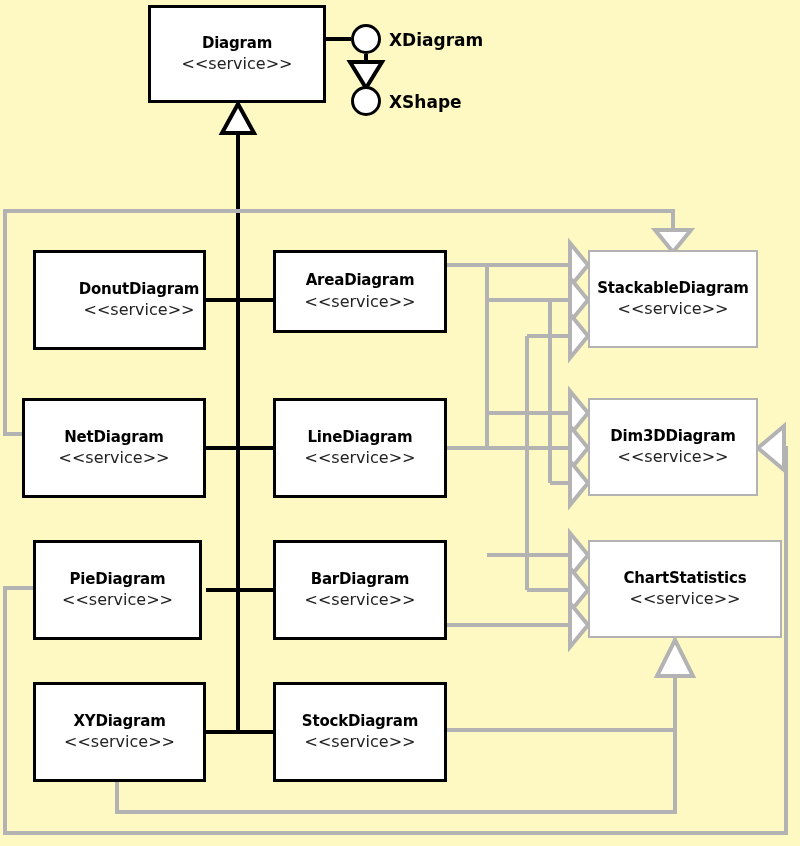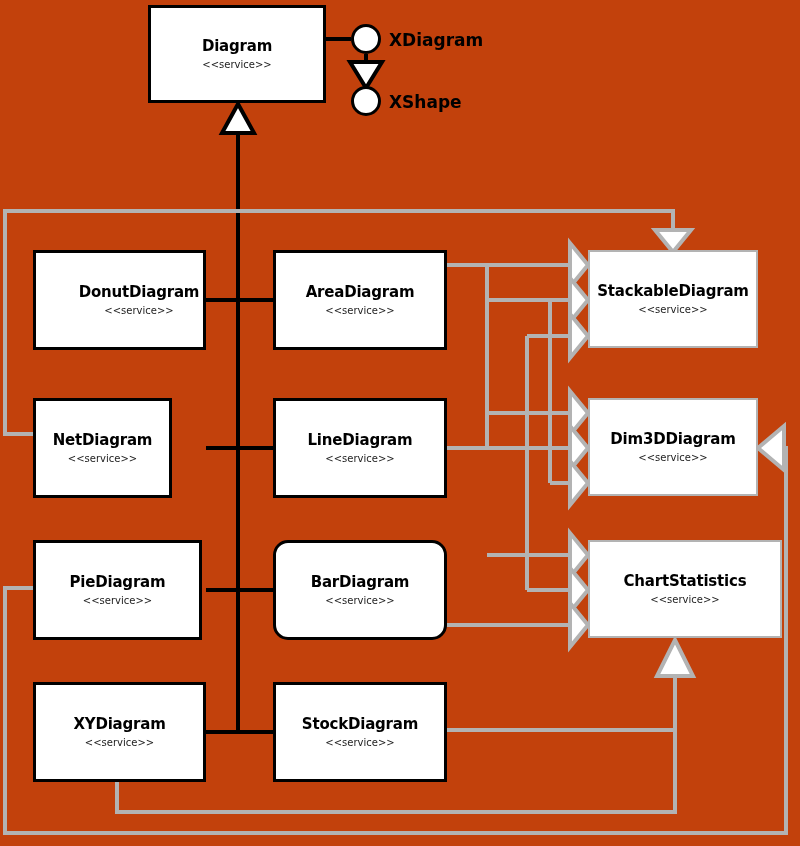"Diagram" #canvas { background: #c2410c -> #fef9c3 }
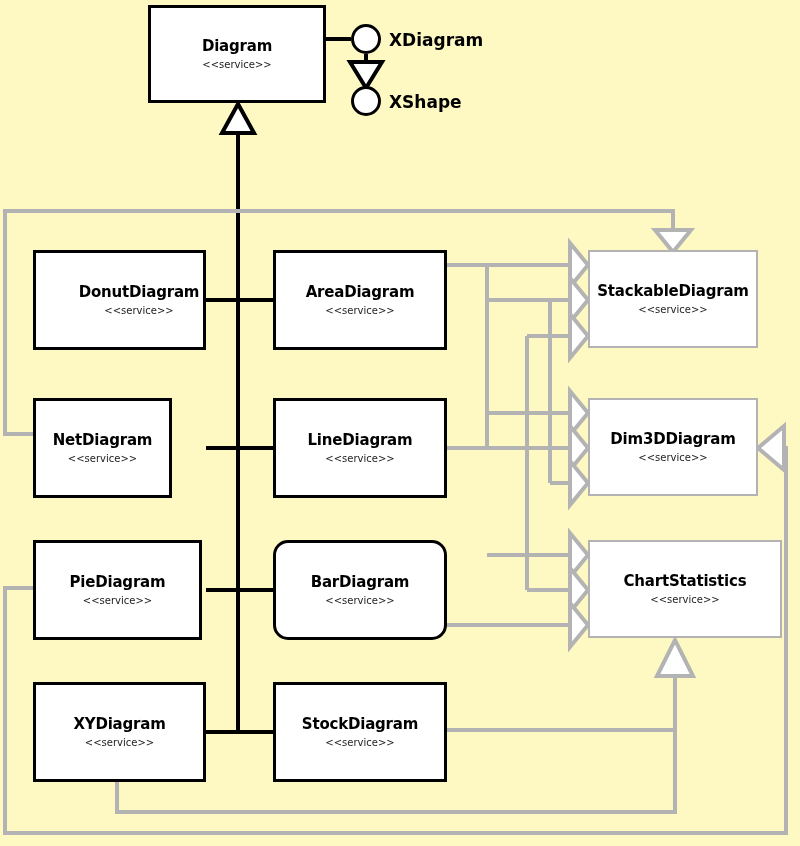"<<service>>" .uml-stereo { font-size: 10px -> 16px }
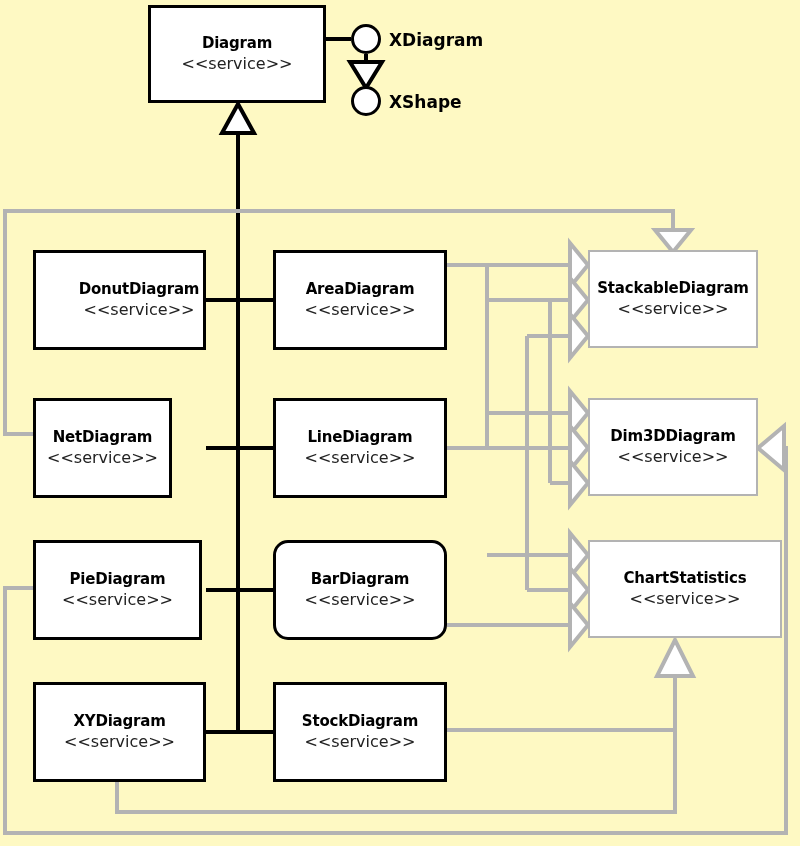"AreaDiagram" div.uml-box { height: 100px -> 83px }
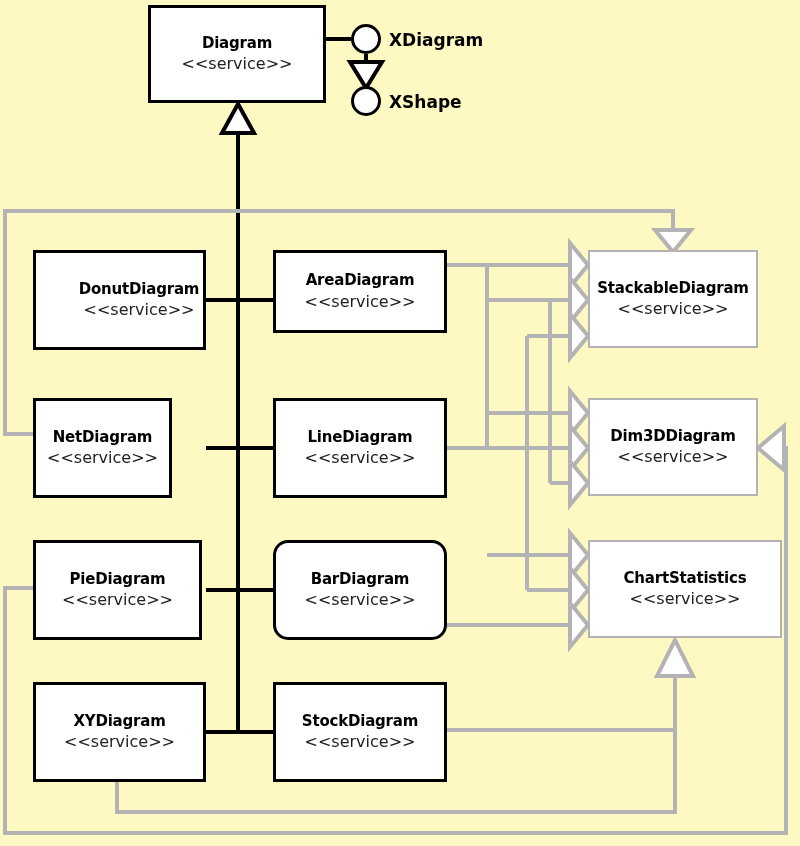"NetDiagram" div.uml-box { left: 33px -> 22px; width: 139px -> 184px }
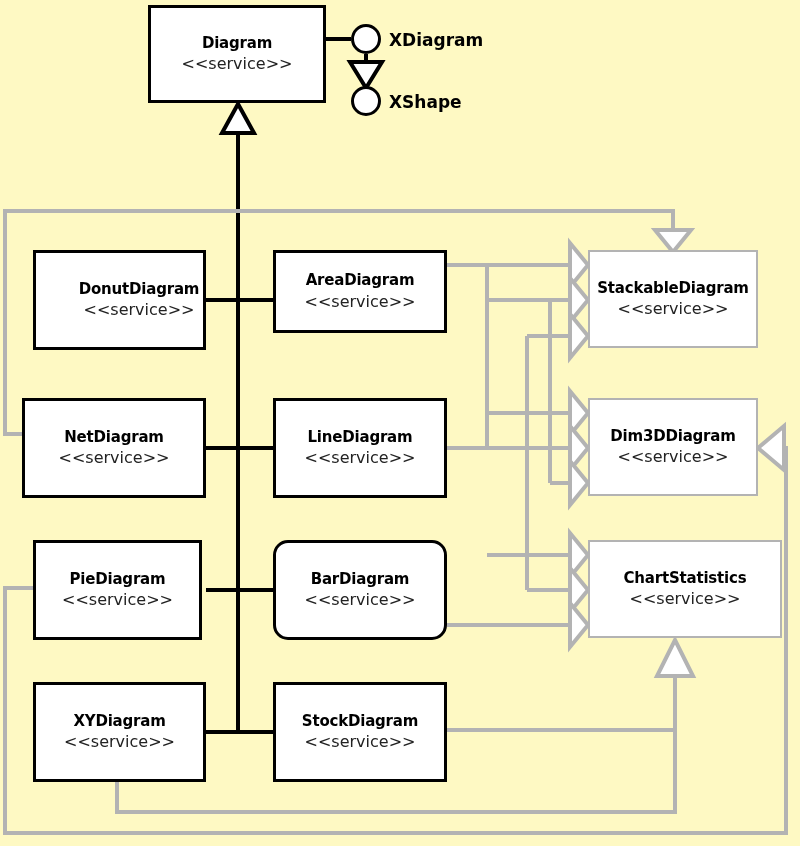"BarDiagram" div.uml-box { border-radius: 15px -> none }
